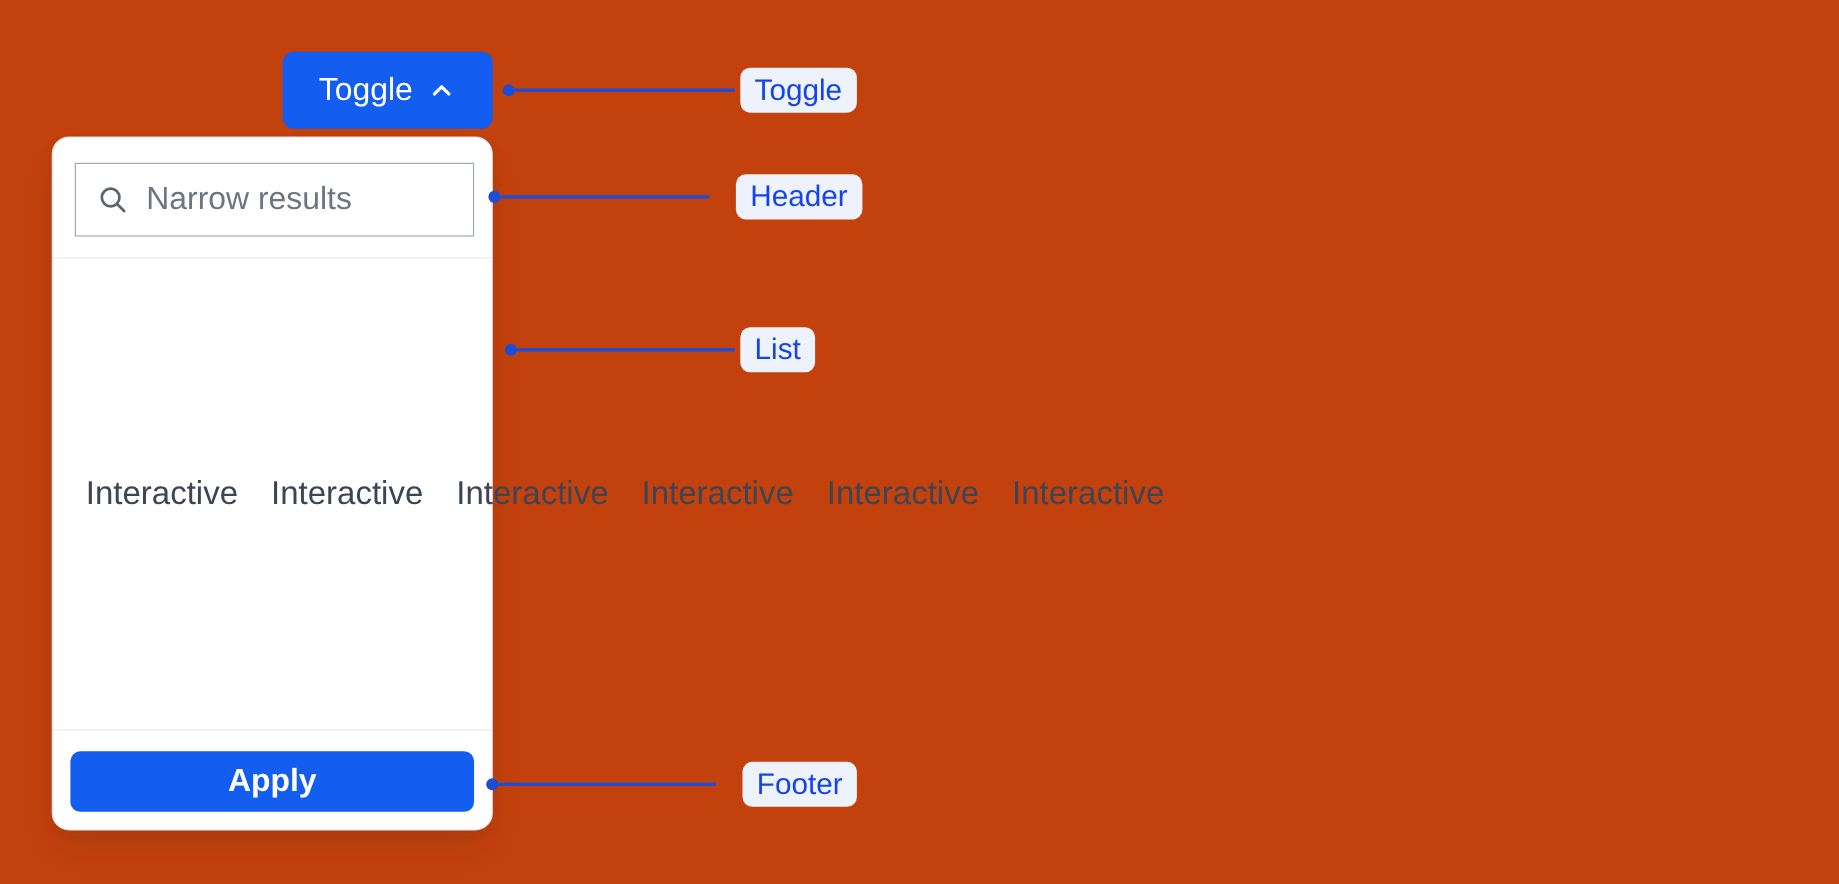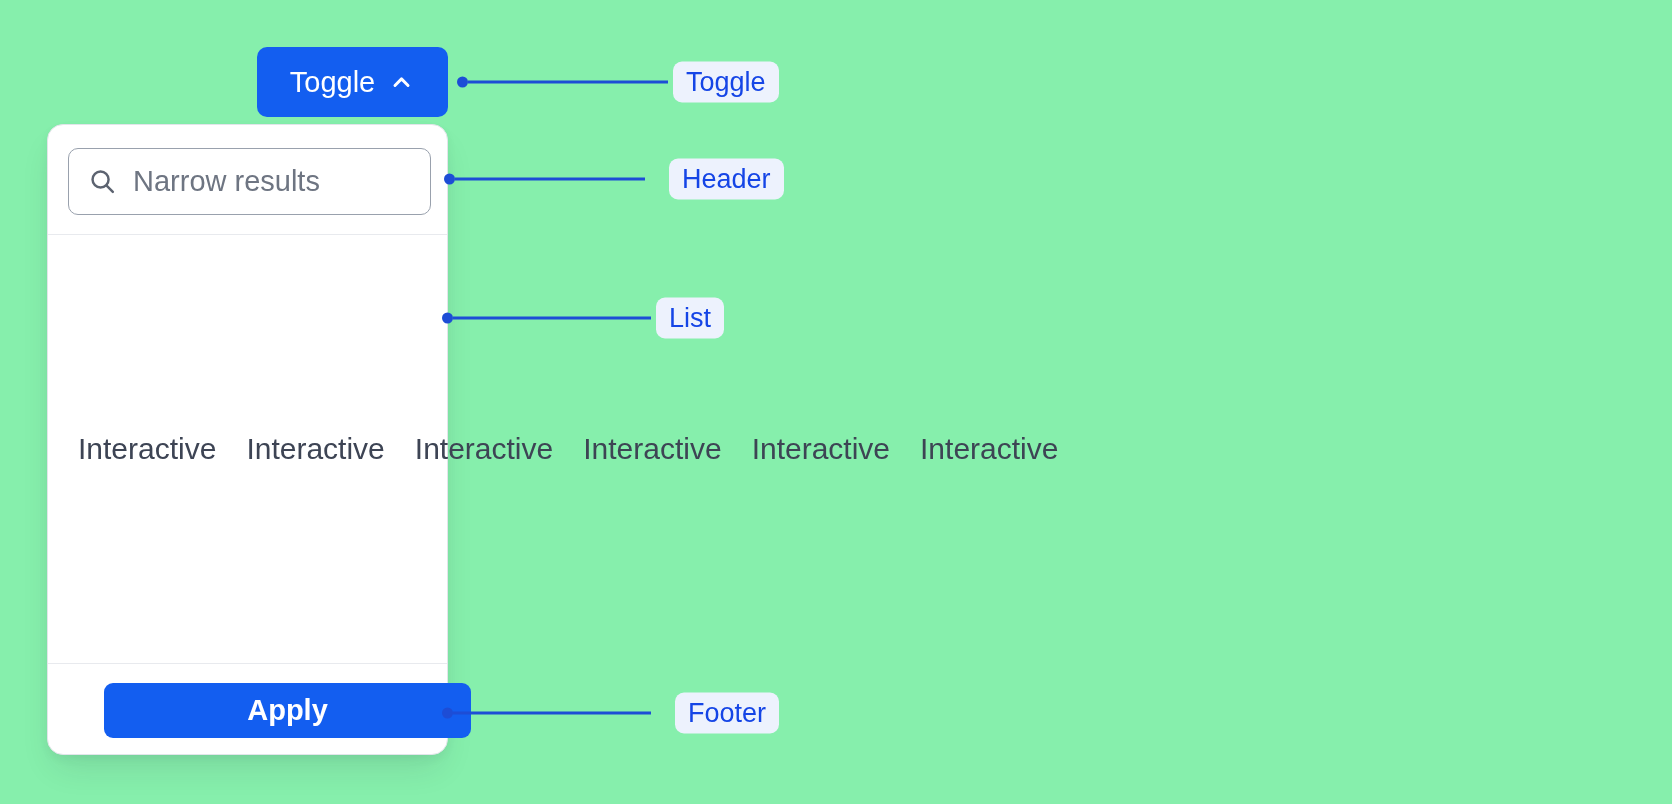"Toggle" .stage { background: #86efac -> #c2410c }
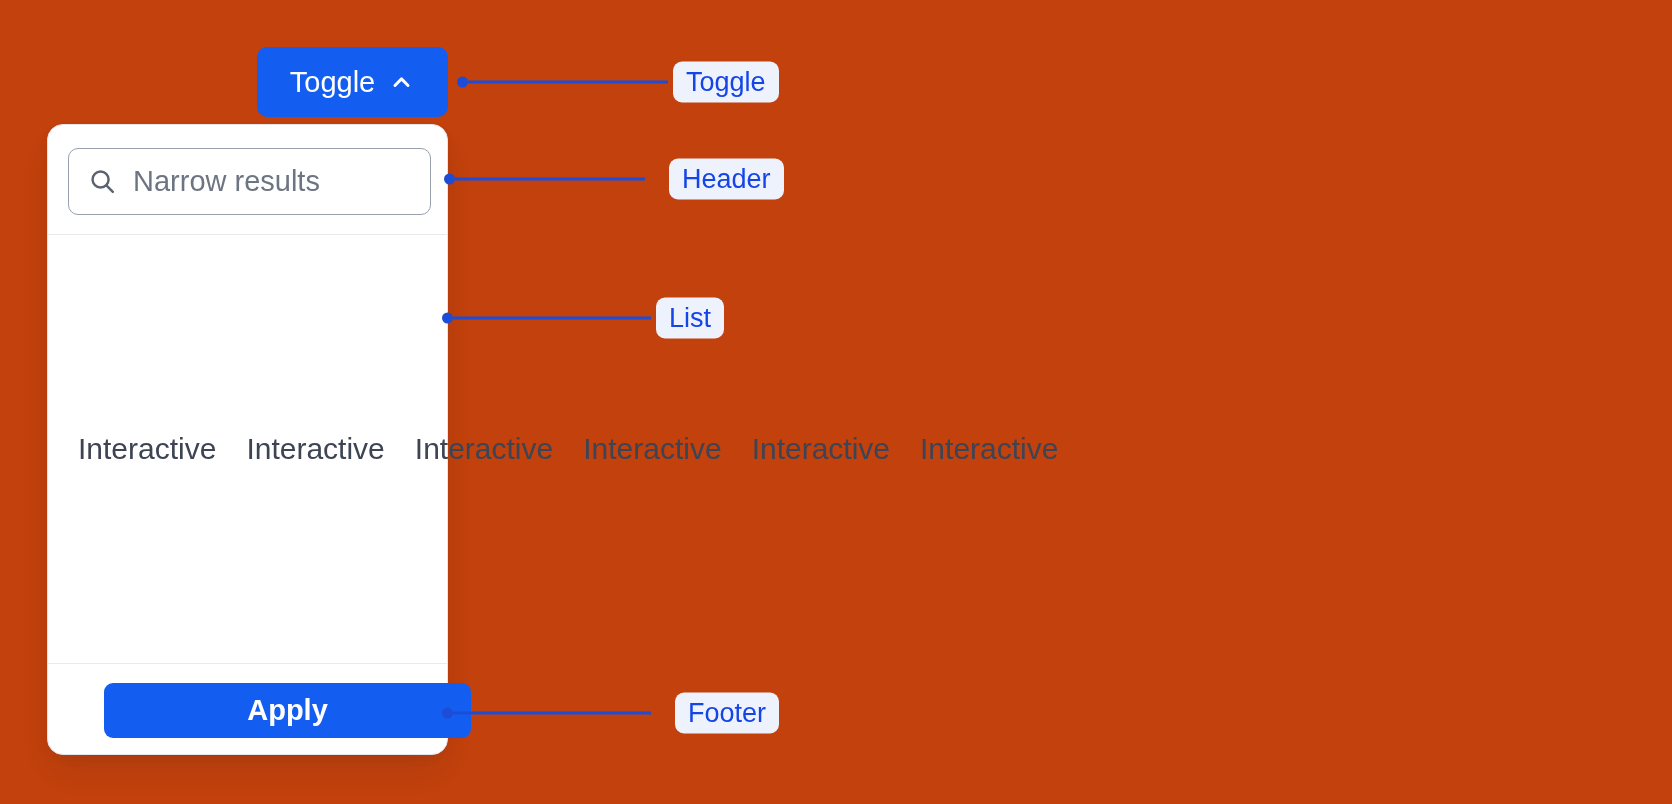"Narrow results" .search-field { border-radius: 10px -> 0 }
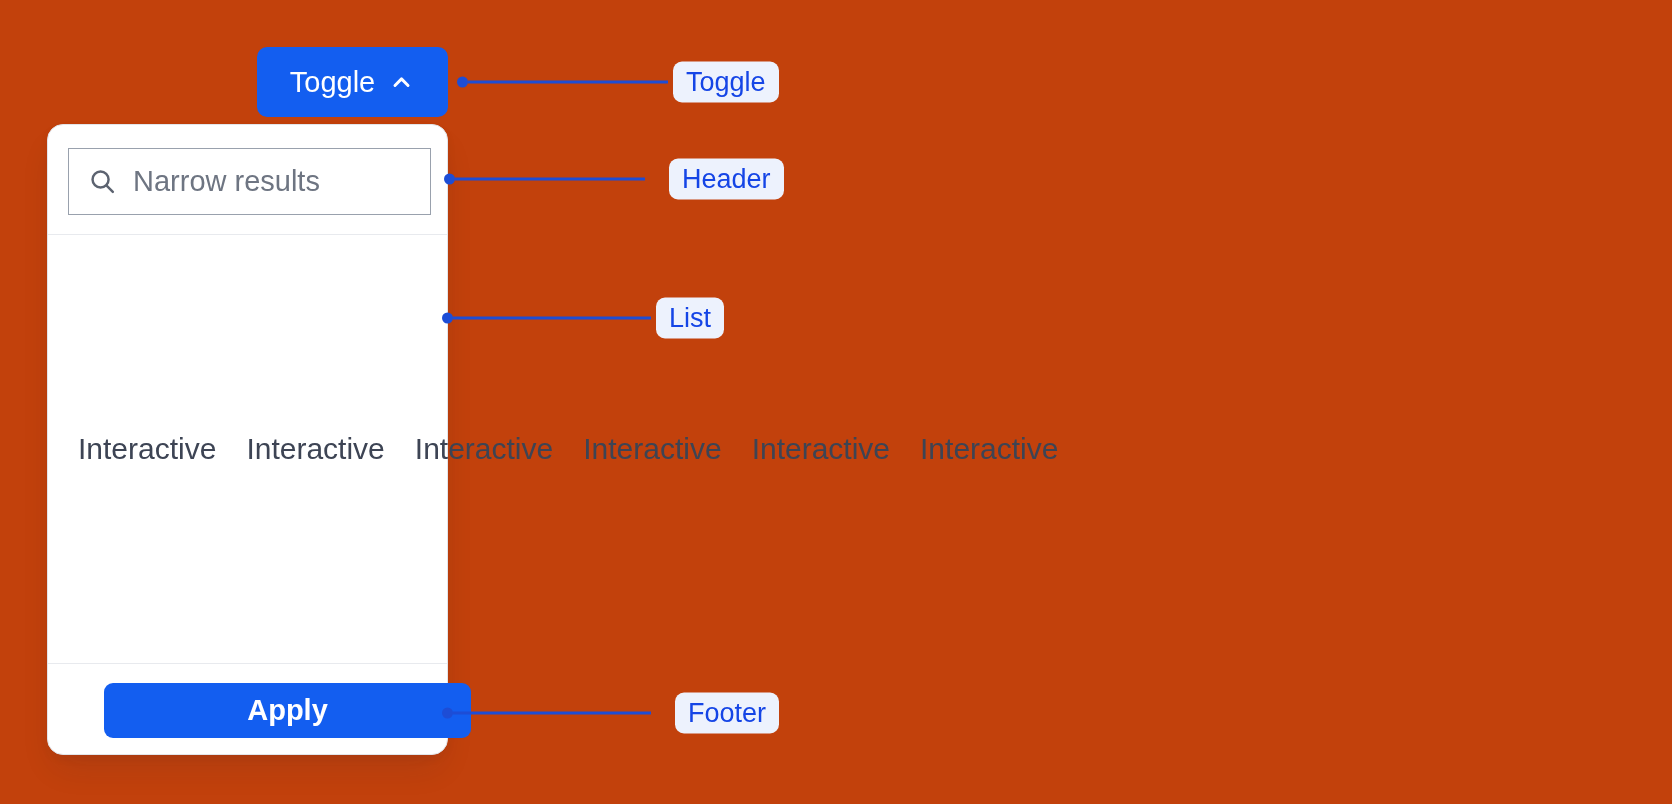"List" div.callout { left: 442px -> 459px }
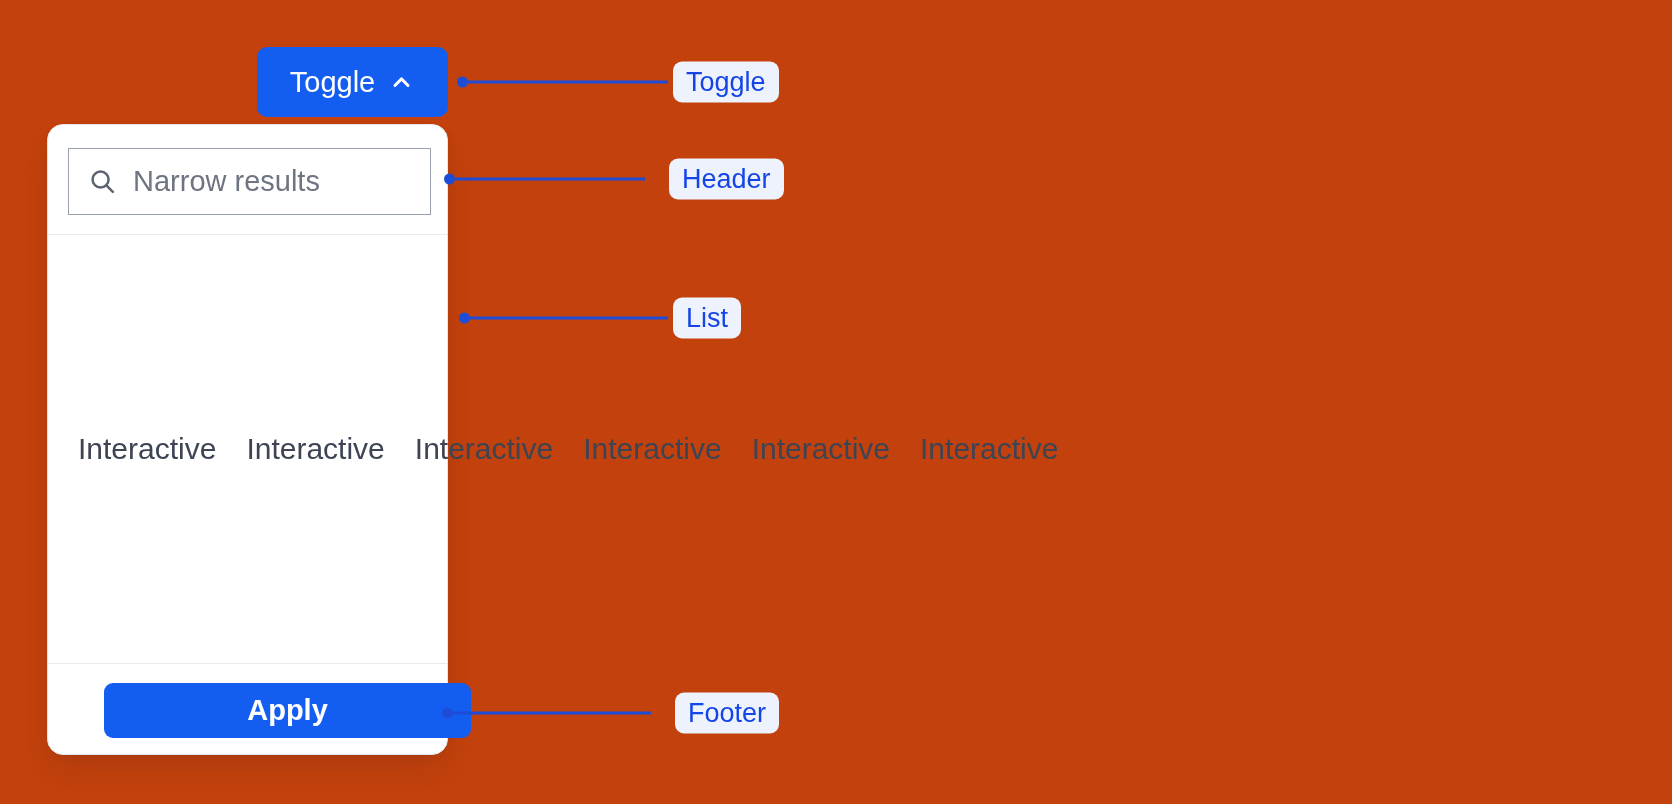"Apply" .apply-btn { margin-left: 40px -> none }
